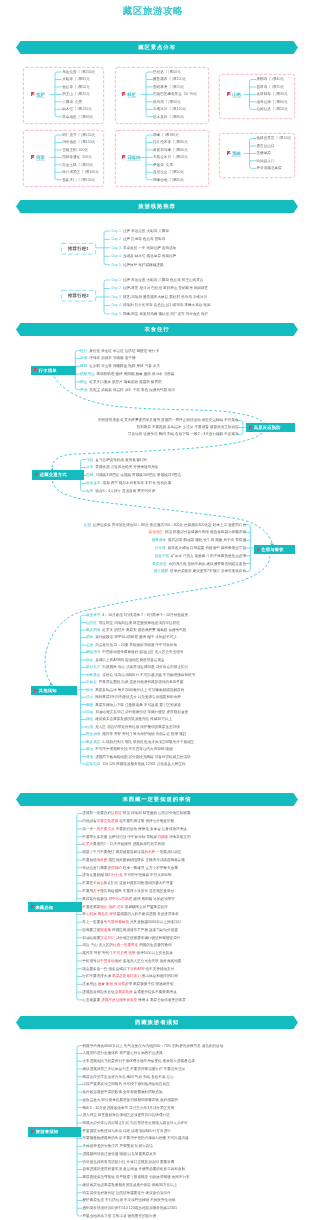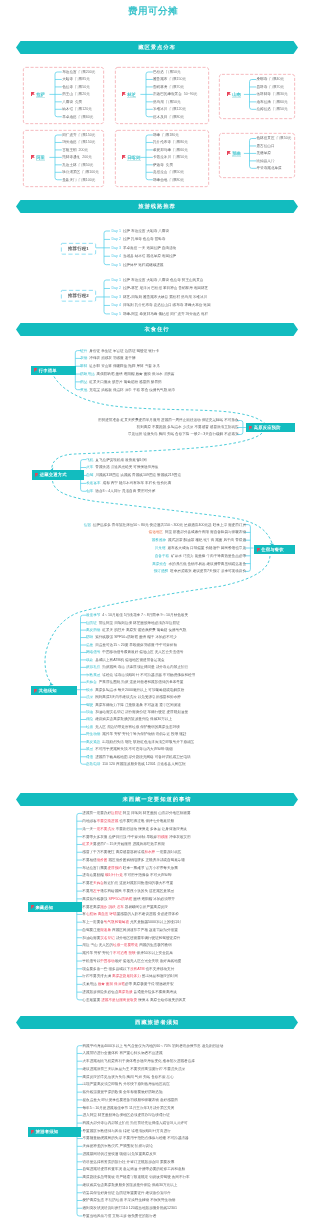"费用可分摊" div { text: 费用可分摊 -> 藏区旅游攻略 }
